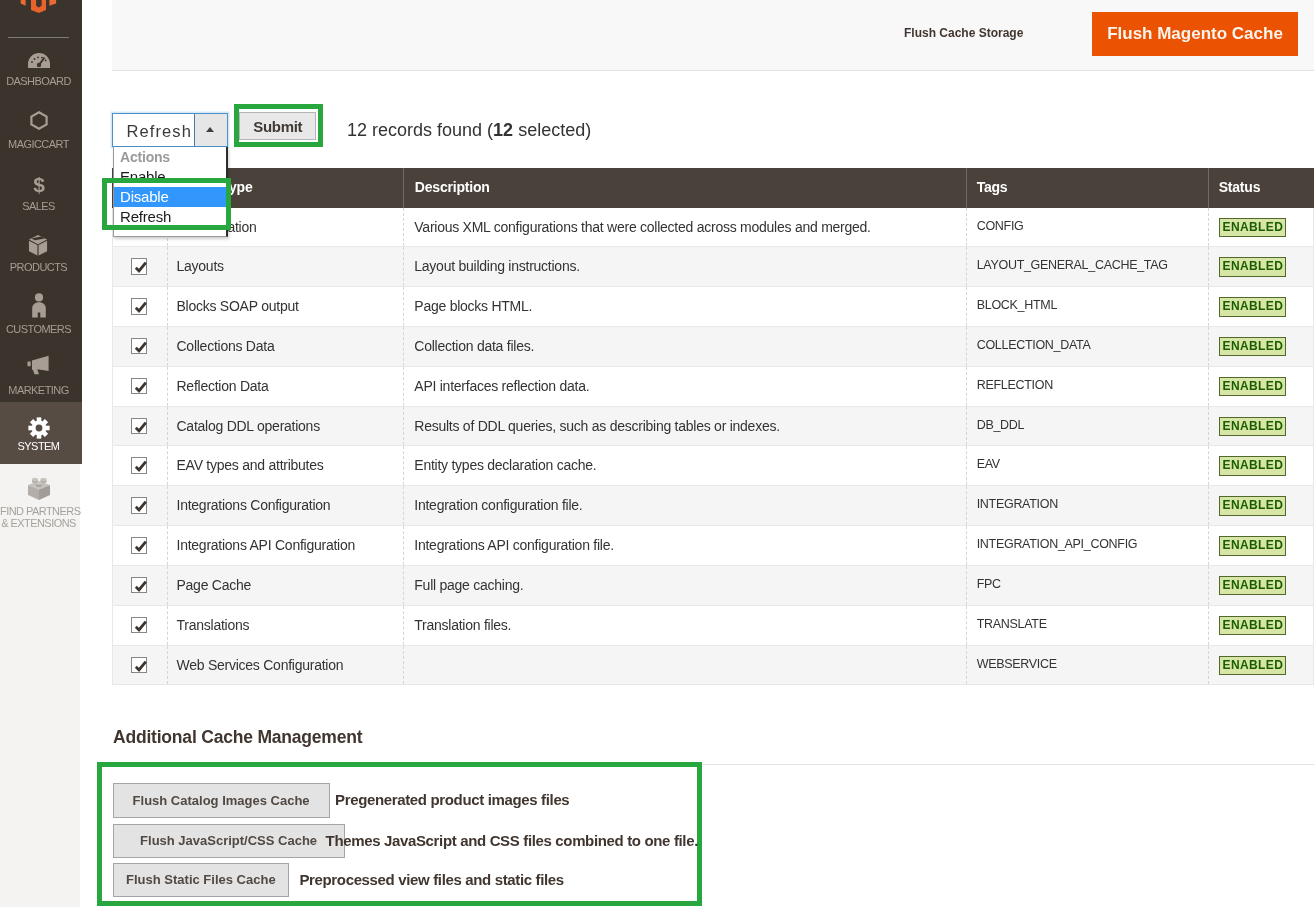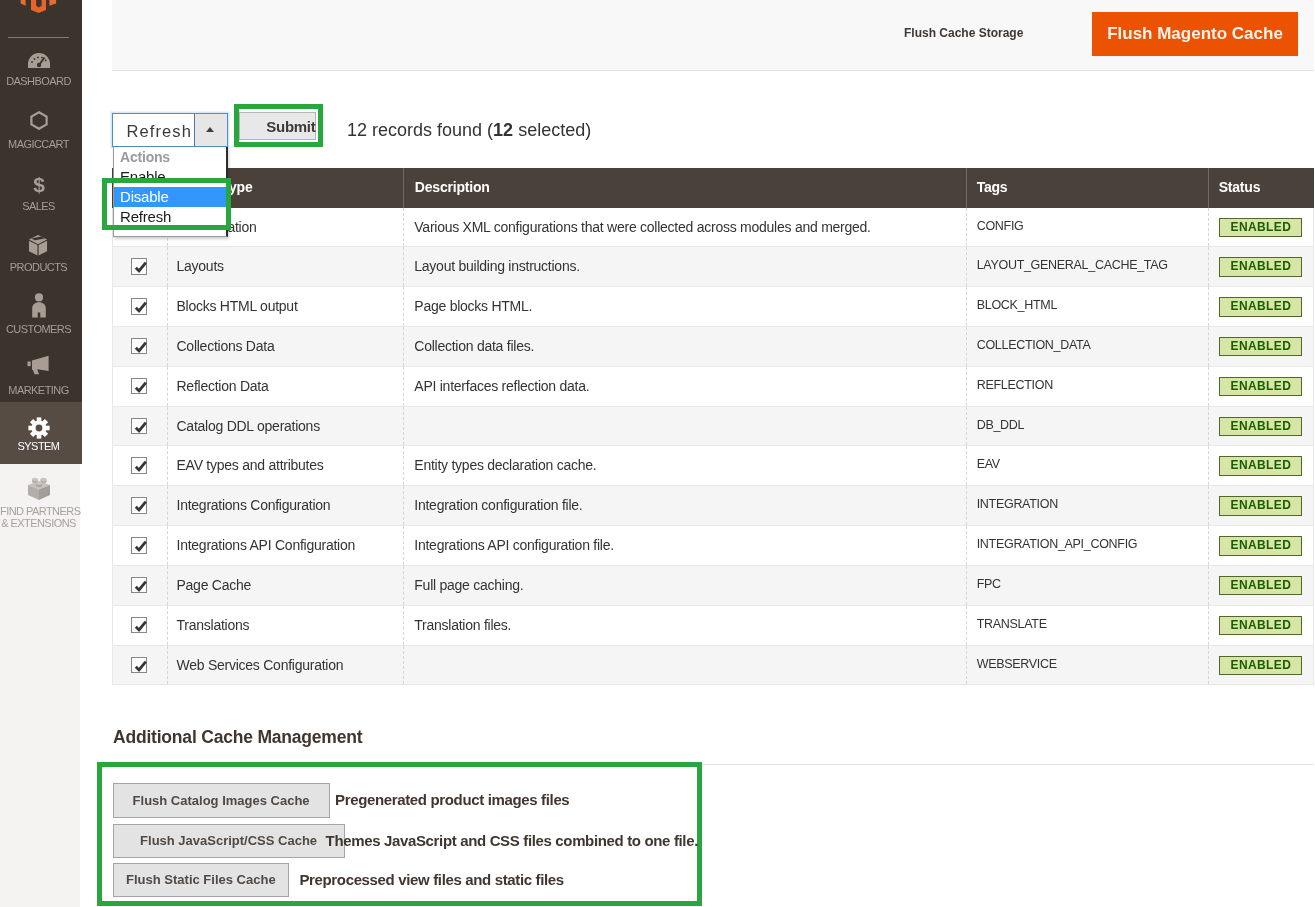"Submit" #submitbtn { text-align: right -> center }
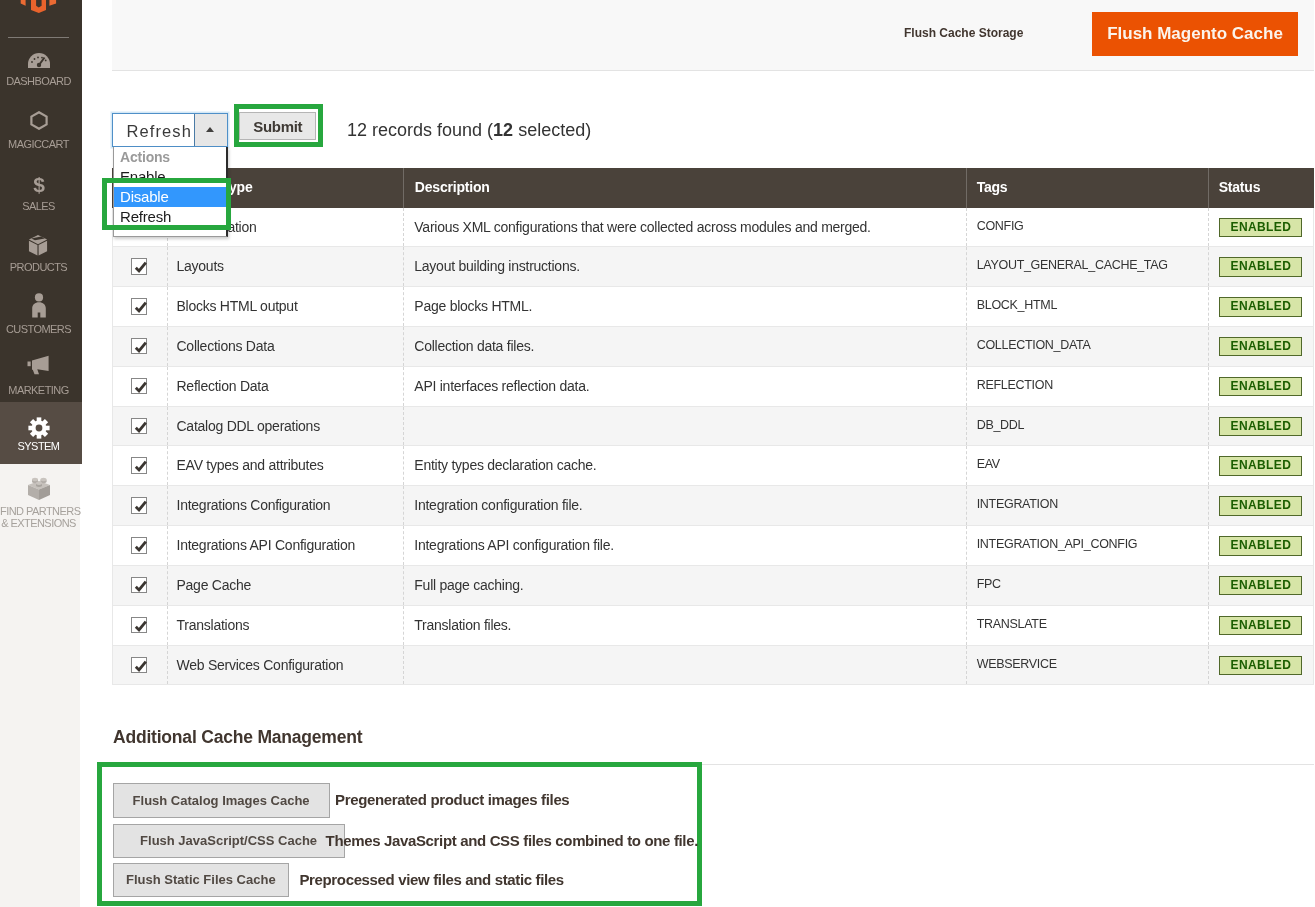"ENABLED" .badge { width: 83px -> 67px }
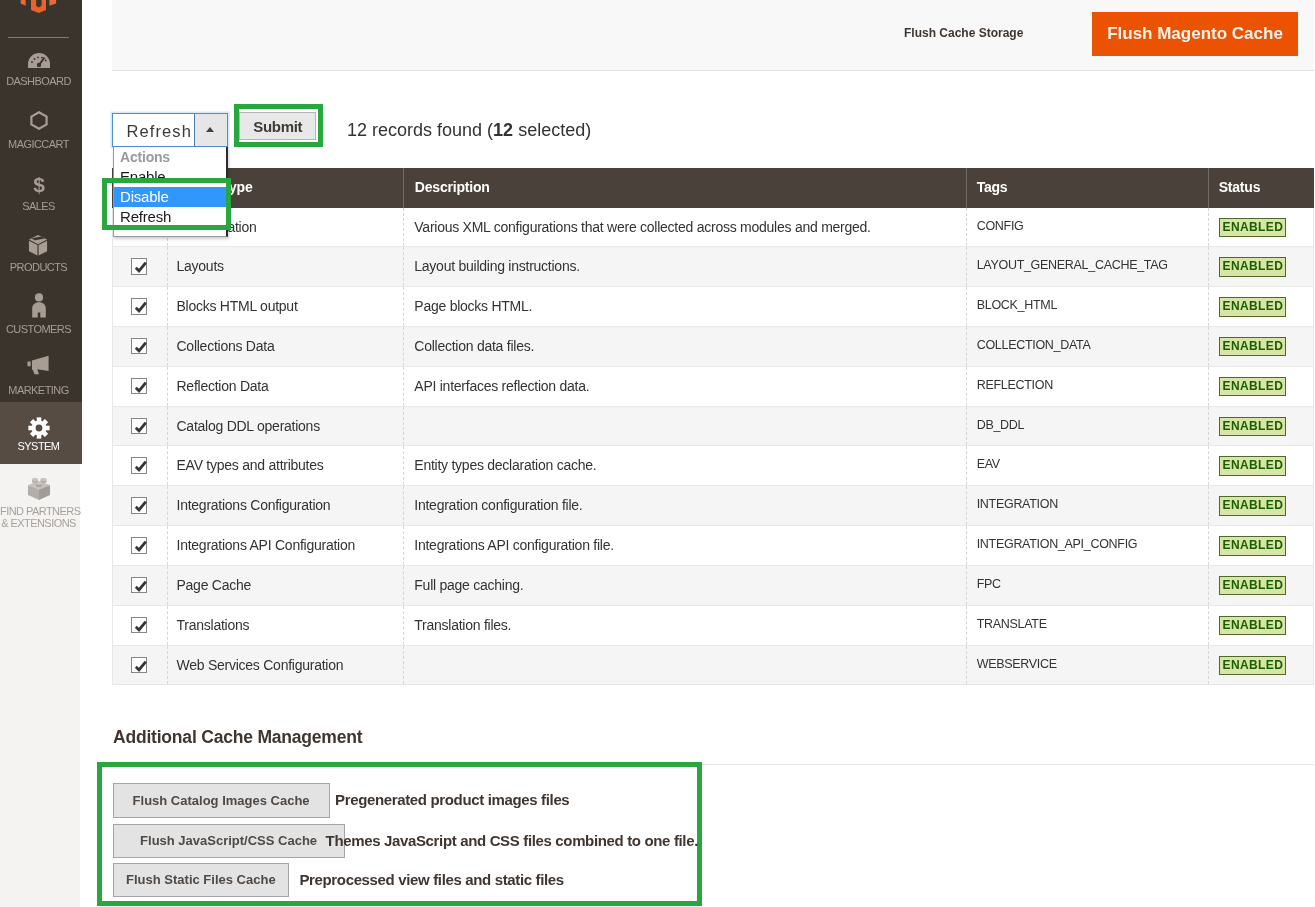"Blocks HTML output" span.c1 { text: HTML -> SOAP }
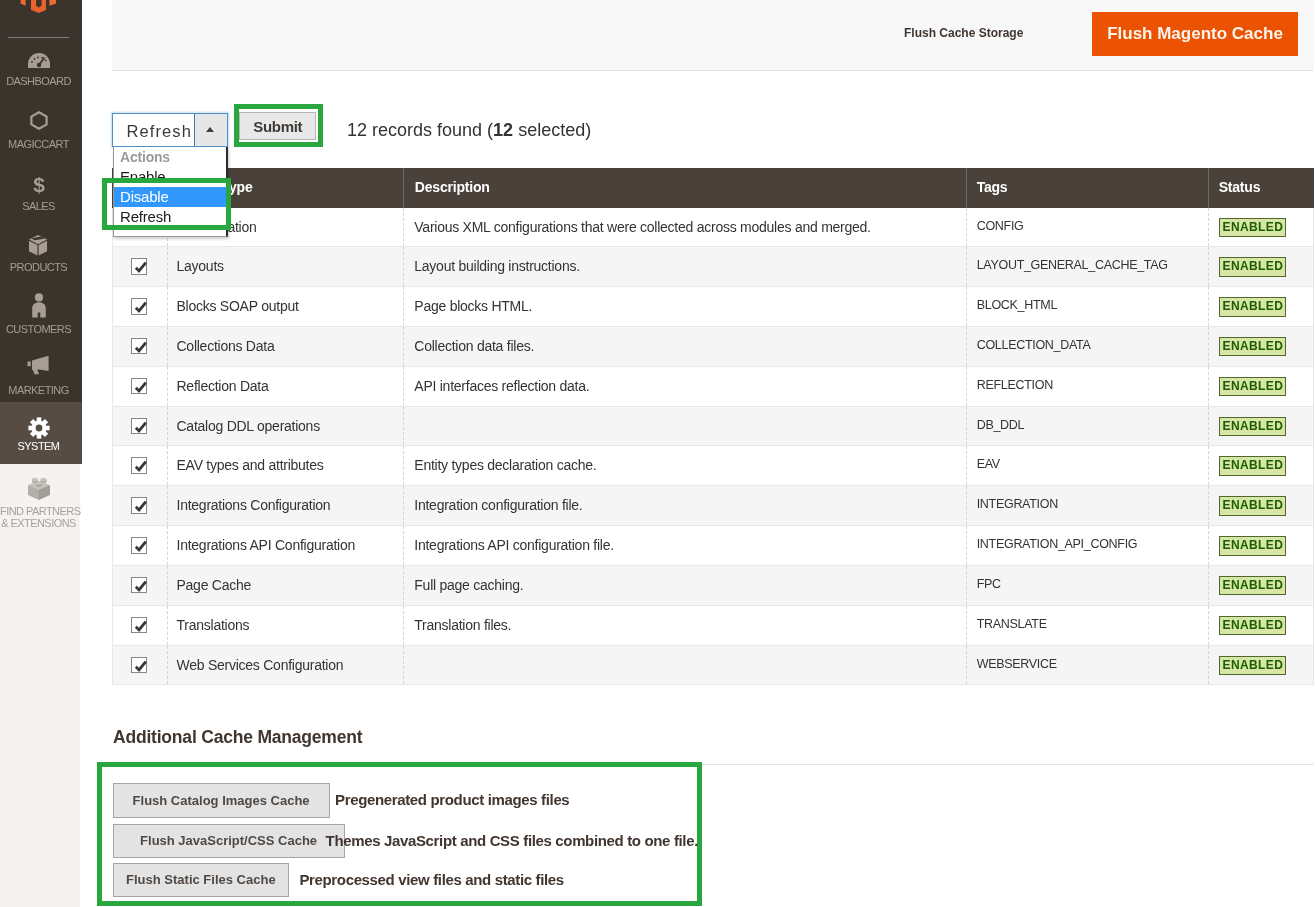"Results of DDL queries, such" span.c2 { html: none -> <span>Results of DDL queries, such as describing tables or indexes.</span> }
